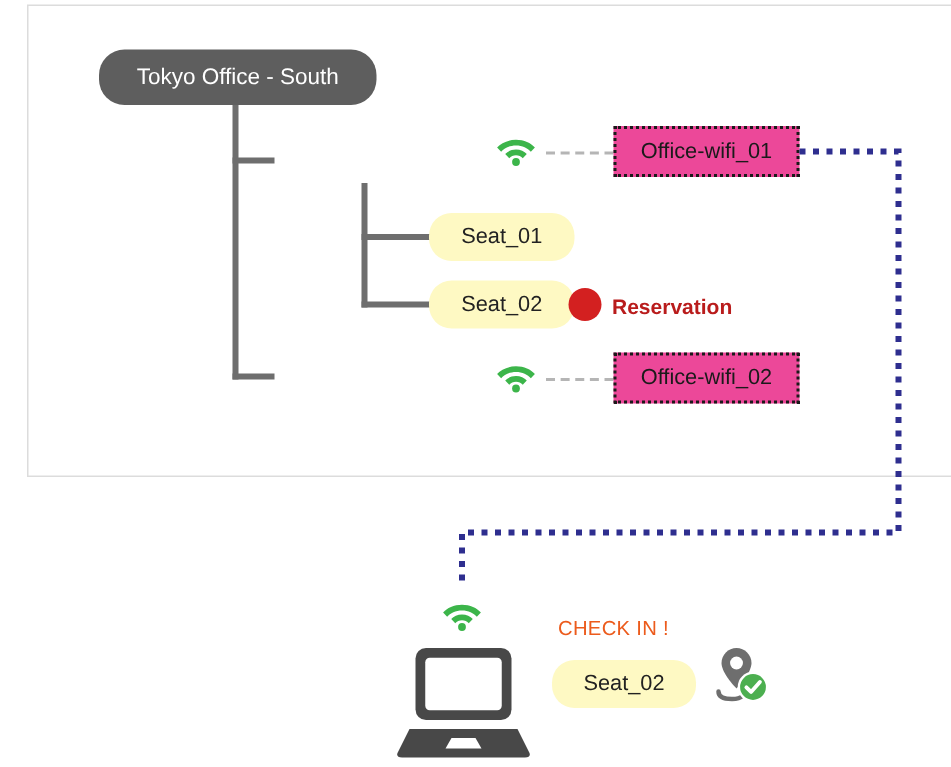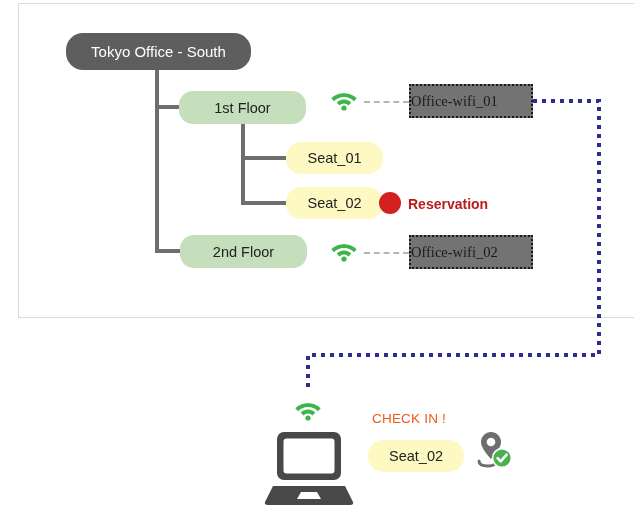"1st Floor" div.node { html: <div> <span>1st Floor</span> </div> -> none }
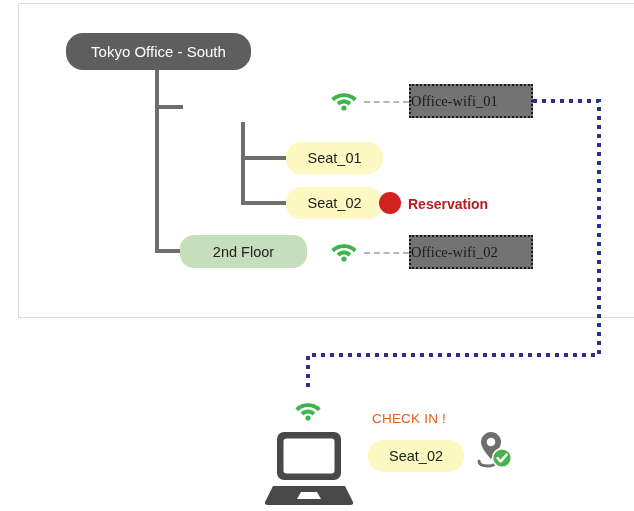"Office-wifi_01" .dotbox { background: #737373 -> #ec4899; font-family: Liberation Serif, serif -> none; justify-content: none -> center }
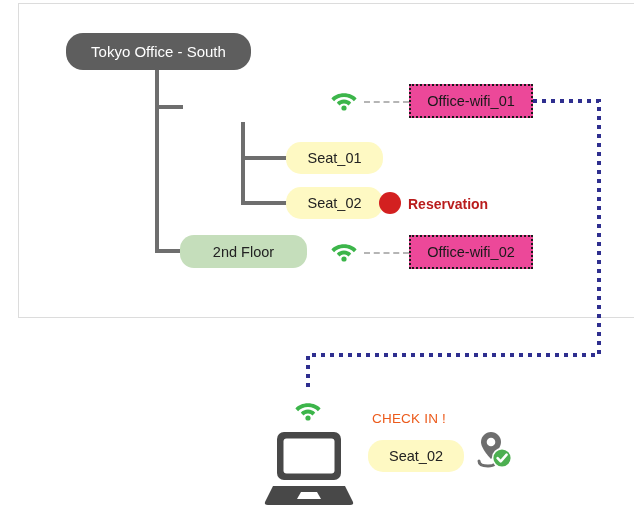"2nd Floor" div.node { html: <div> <span>2nd Floor</span> </div> -> none }
